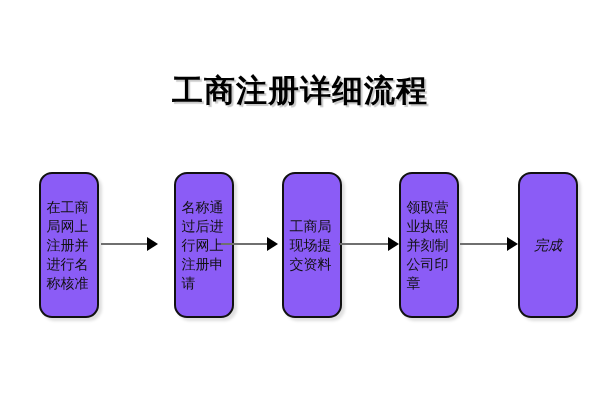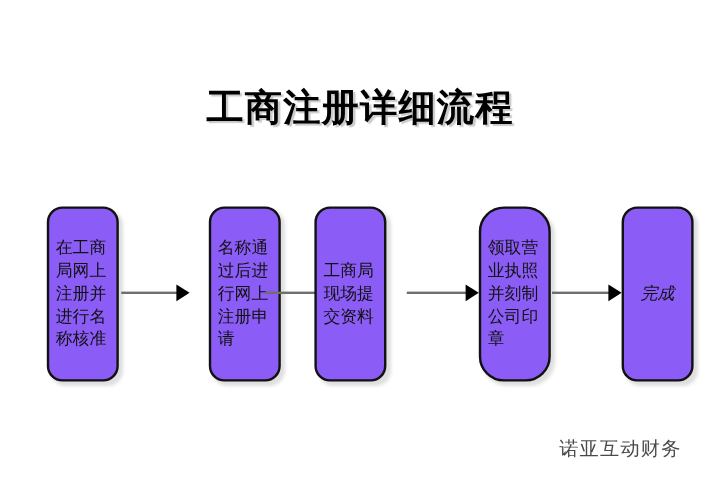"领取营业执照并刻制公司印章" .box-4 { border-radius: 21px -> none }
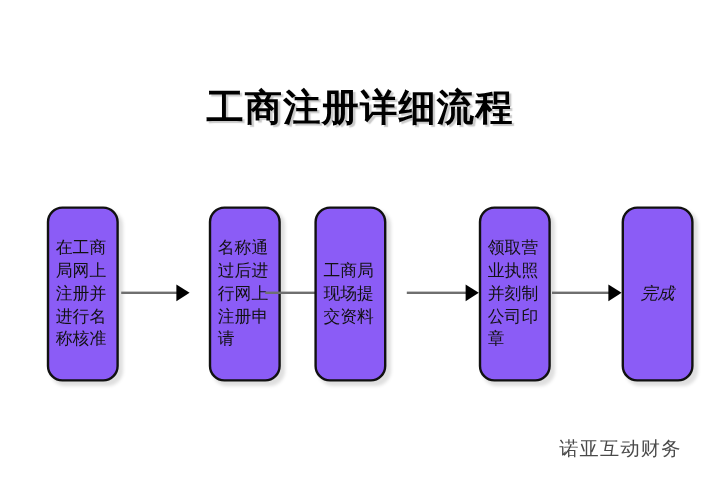"工商局现场提交资料" .box-3 { left: 262px -> 282px }
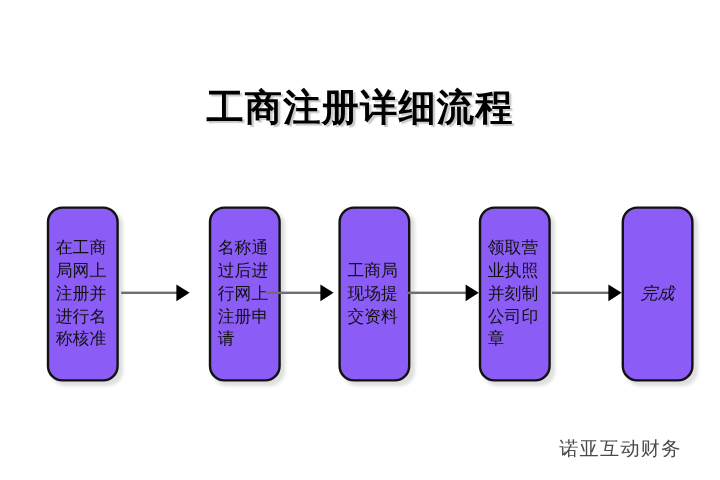"诺亚互动财务" div.watermark { html: <div>诺亚互动财务</div> -> none }
